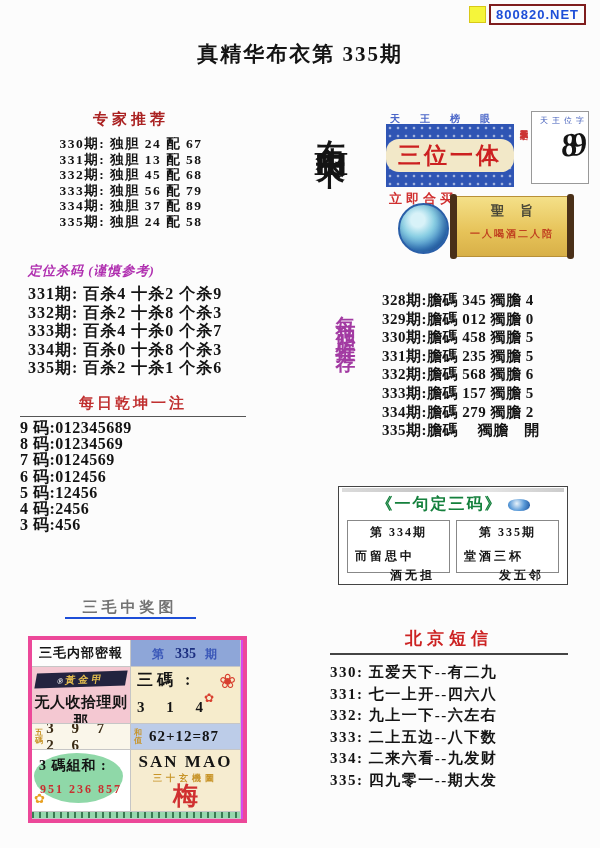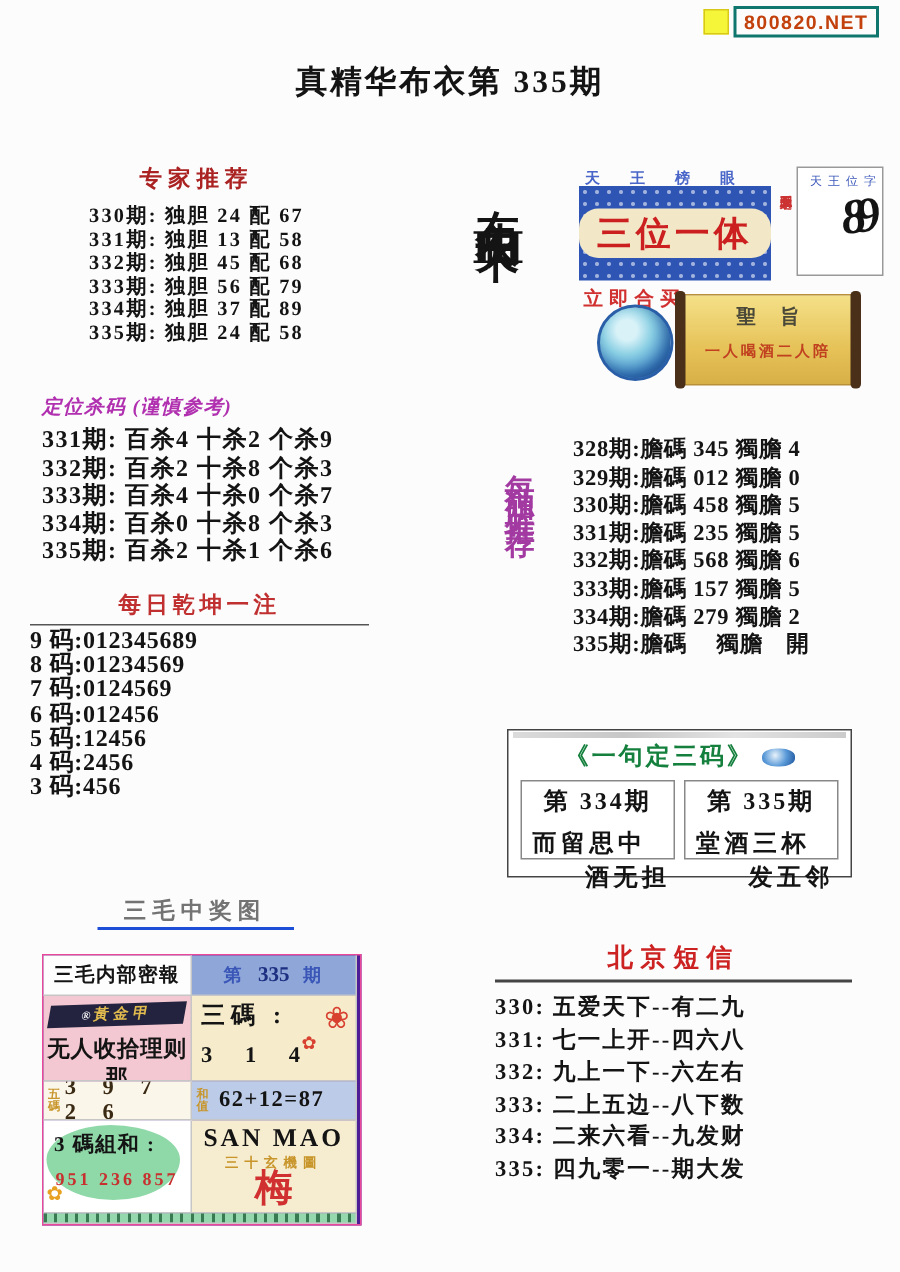"800820.NET" .logo-box { border: 2px solid #0f766e -> 2px solid #7f1d1d; color: #c2410c -> #1d4ed8 }
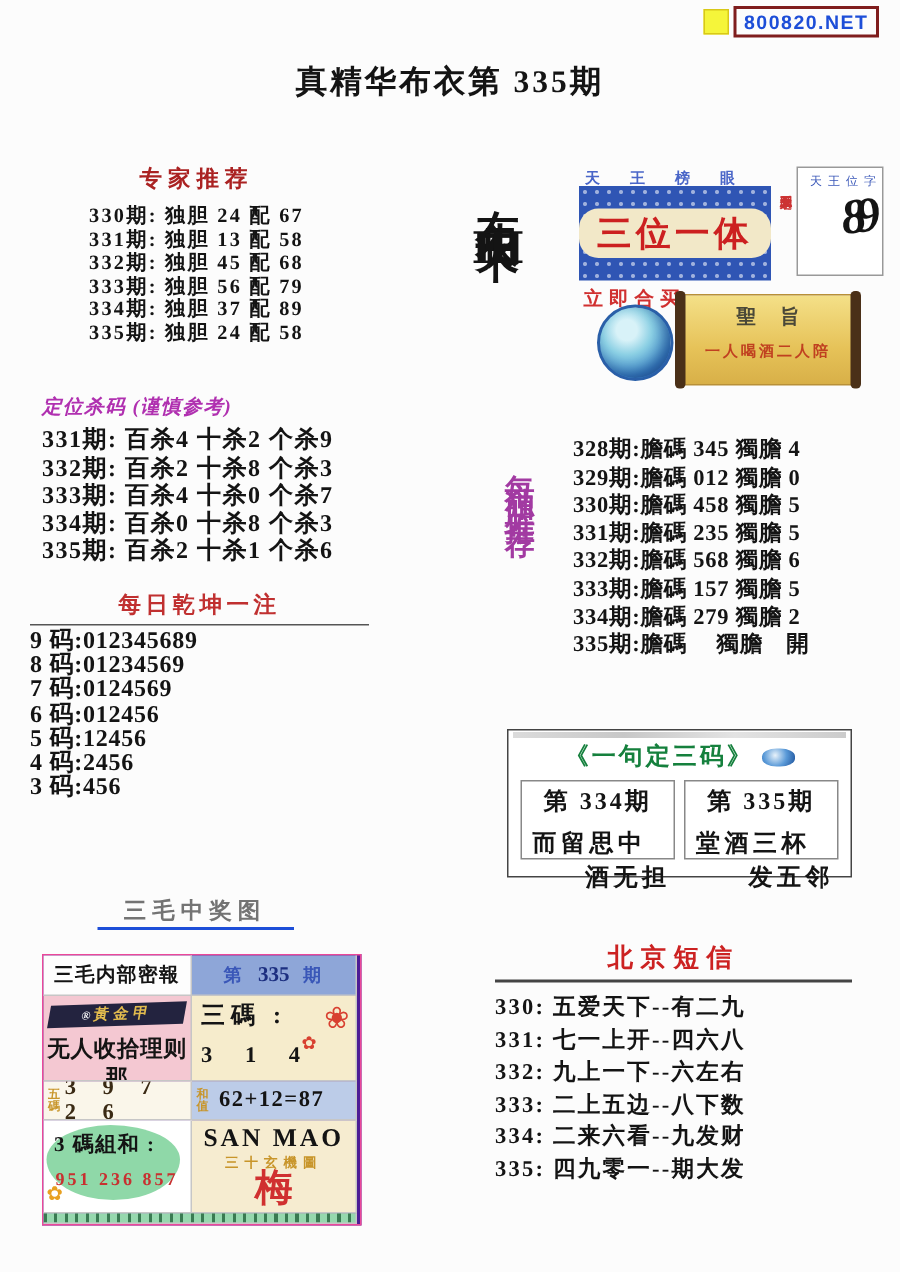"第 334期" .yiju .cell { font-size: 16px -> 12px }
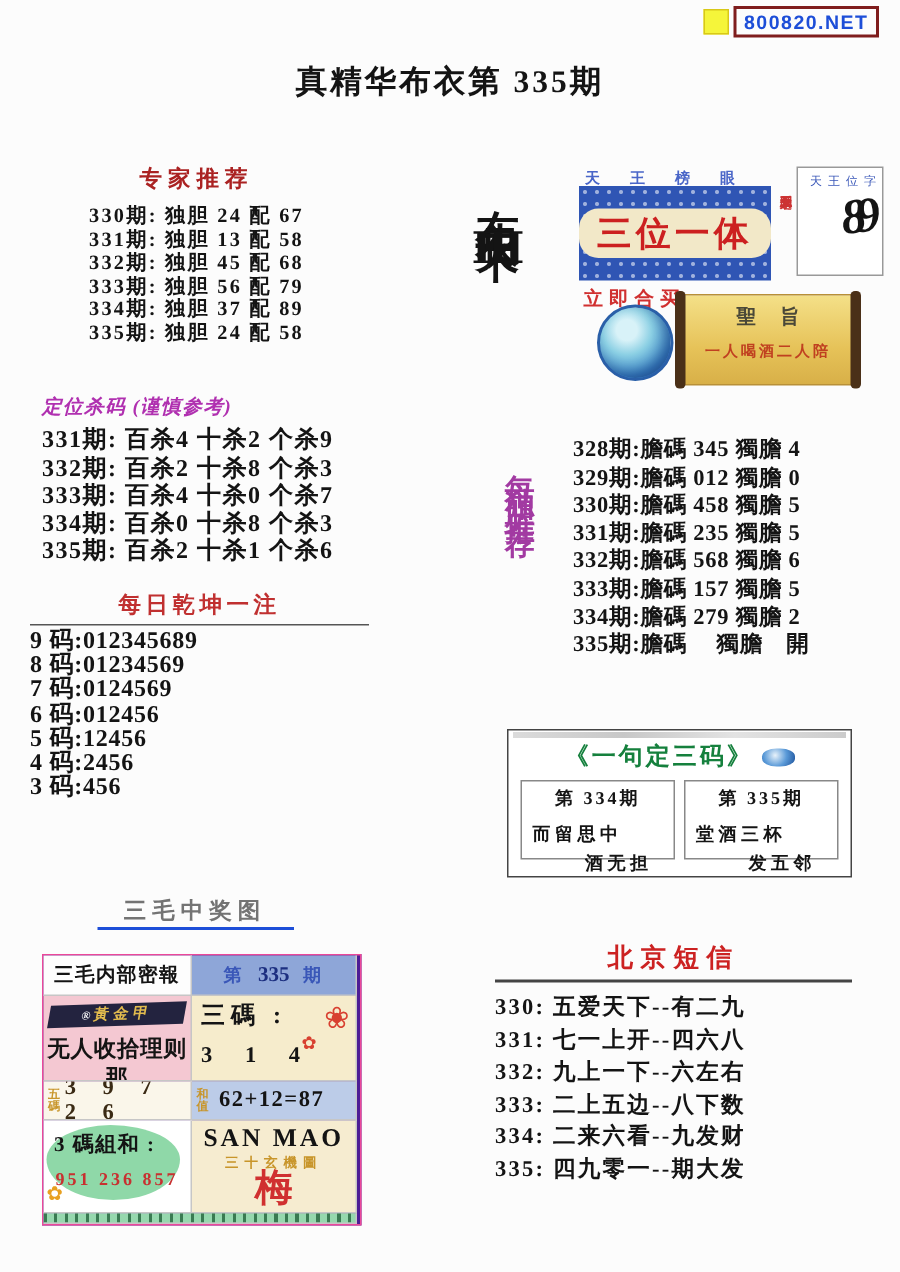"三毛内部密報" .sm-table { background: #4c1d95 -> #d946ef; border: 1px solid #ec4899 -> 4px solid #ec4899 }
